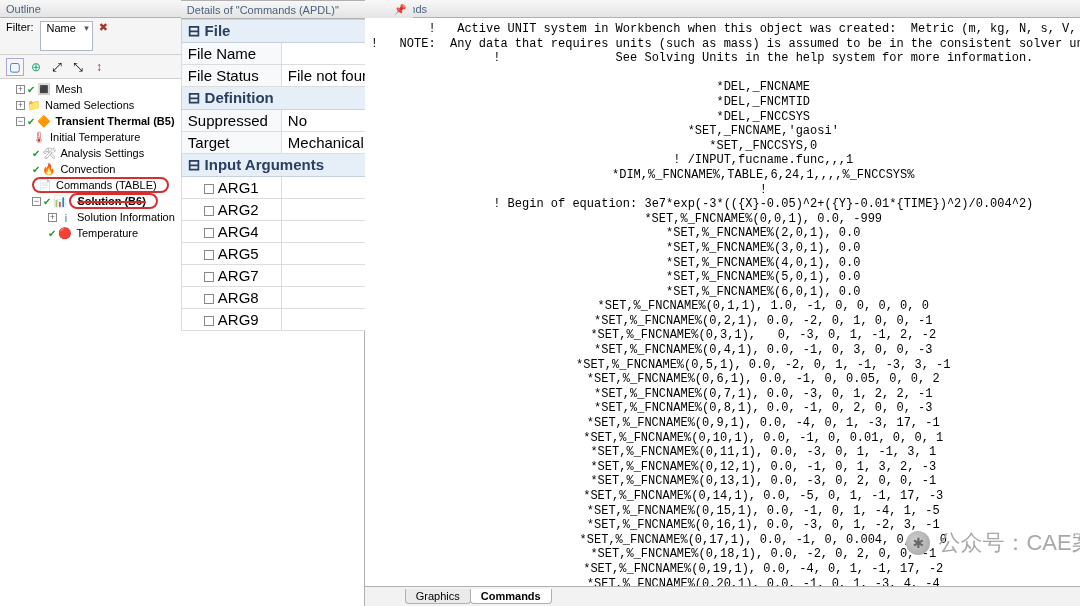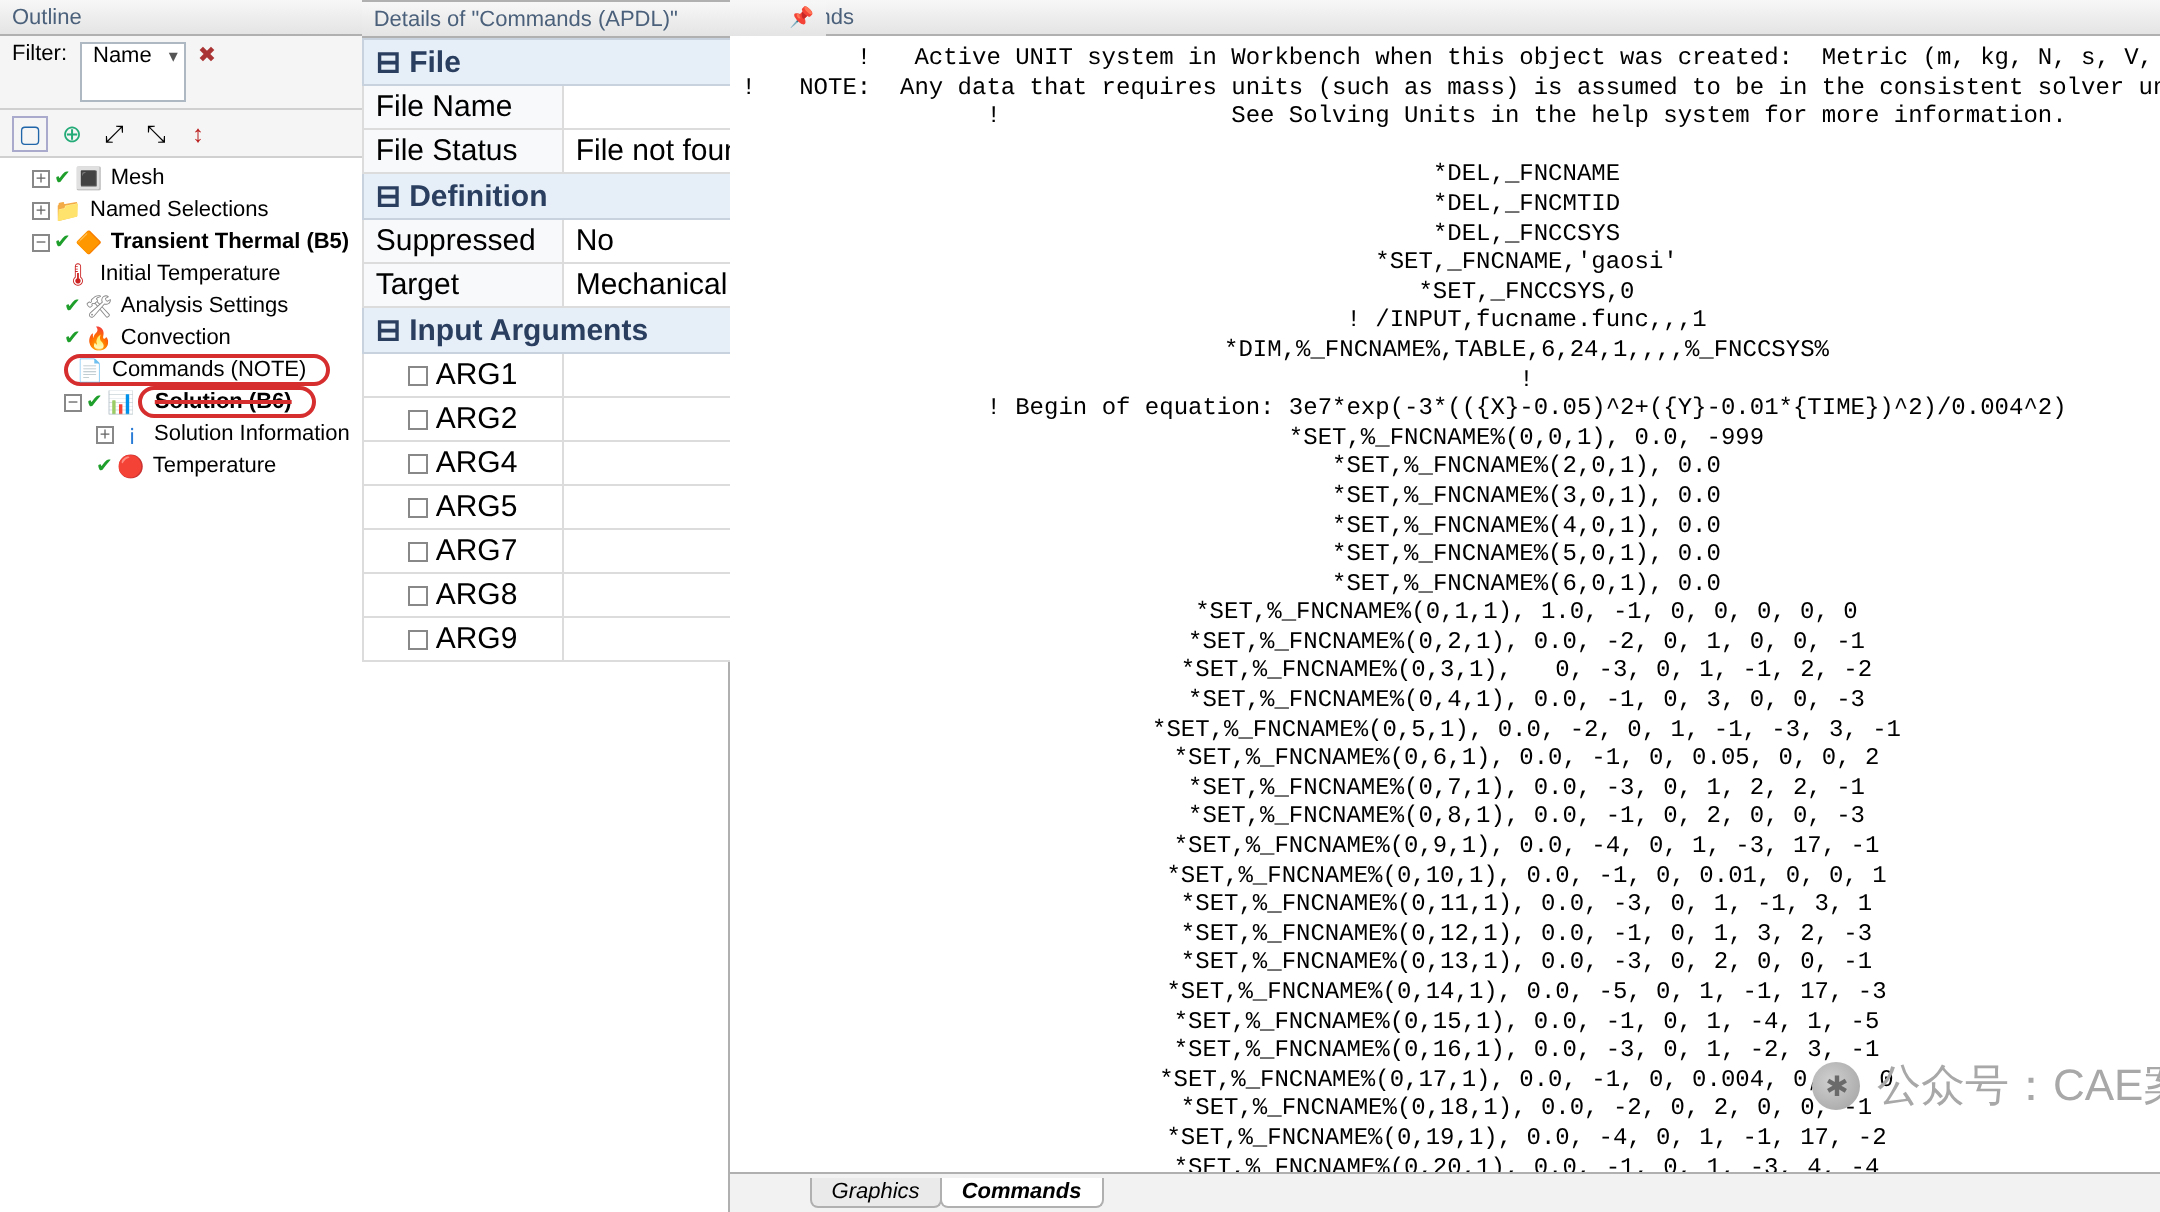"Commands (NOTE)" span.lbl { text: NOTE -> TABLE }
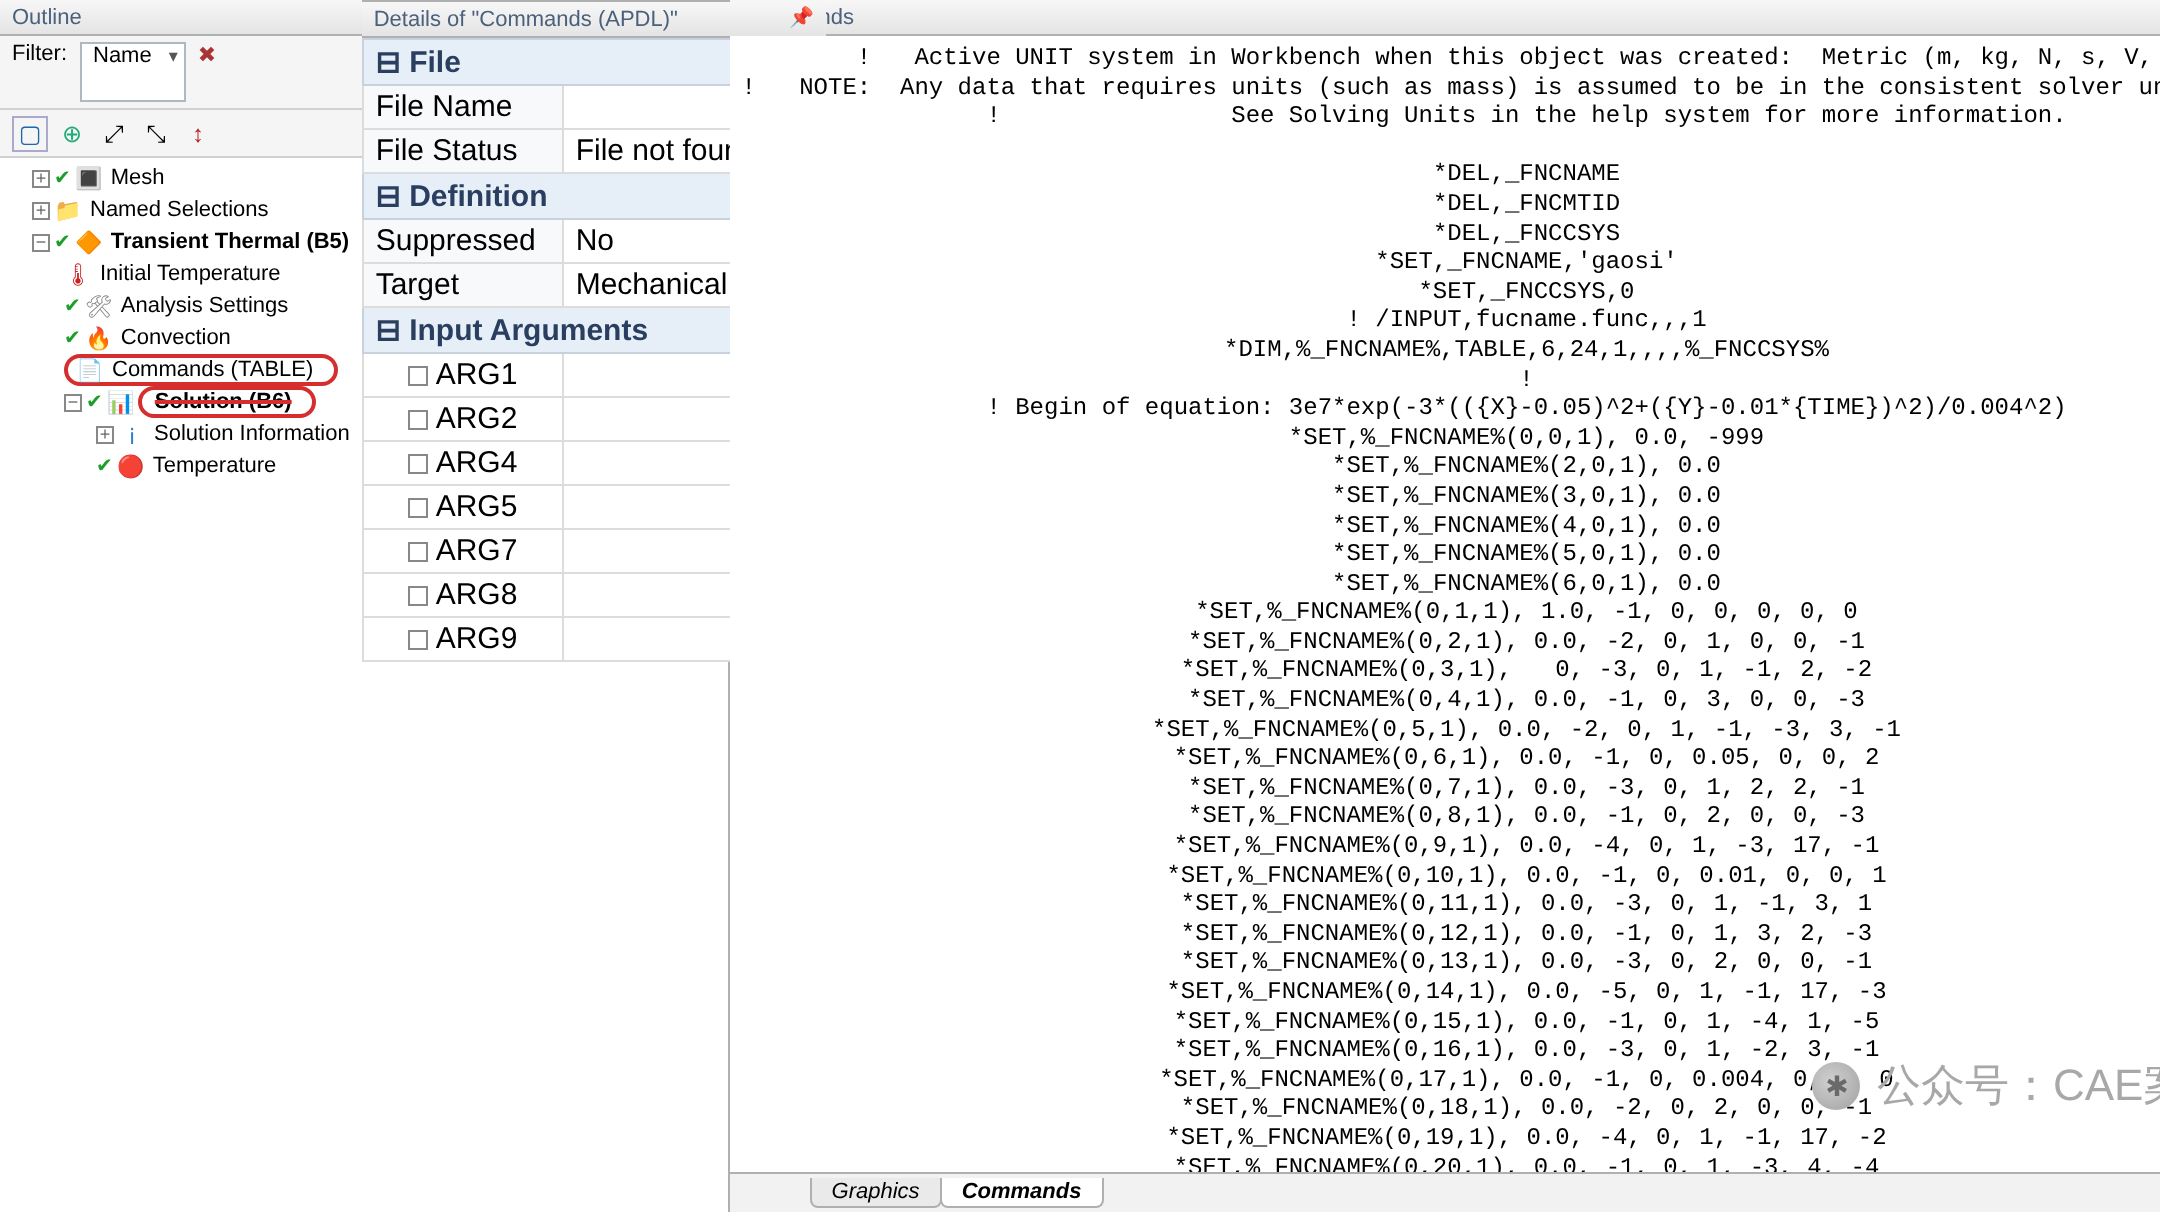"Graphics" .tab { font-style: italic -> none }
